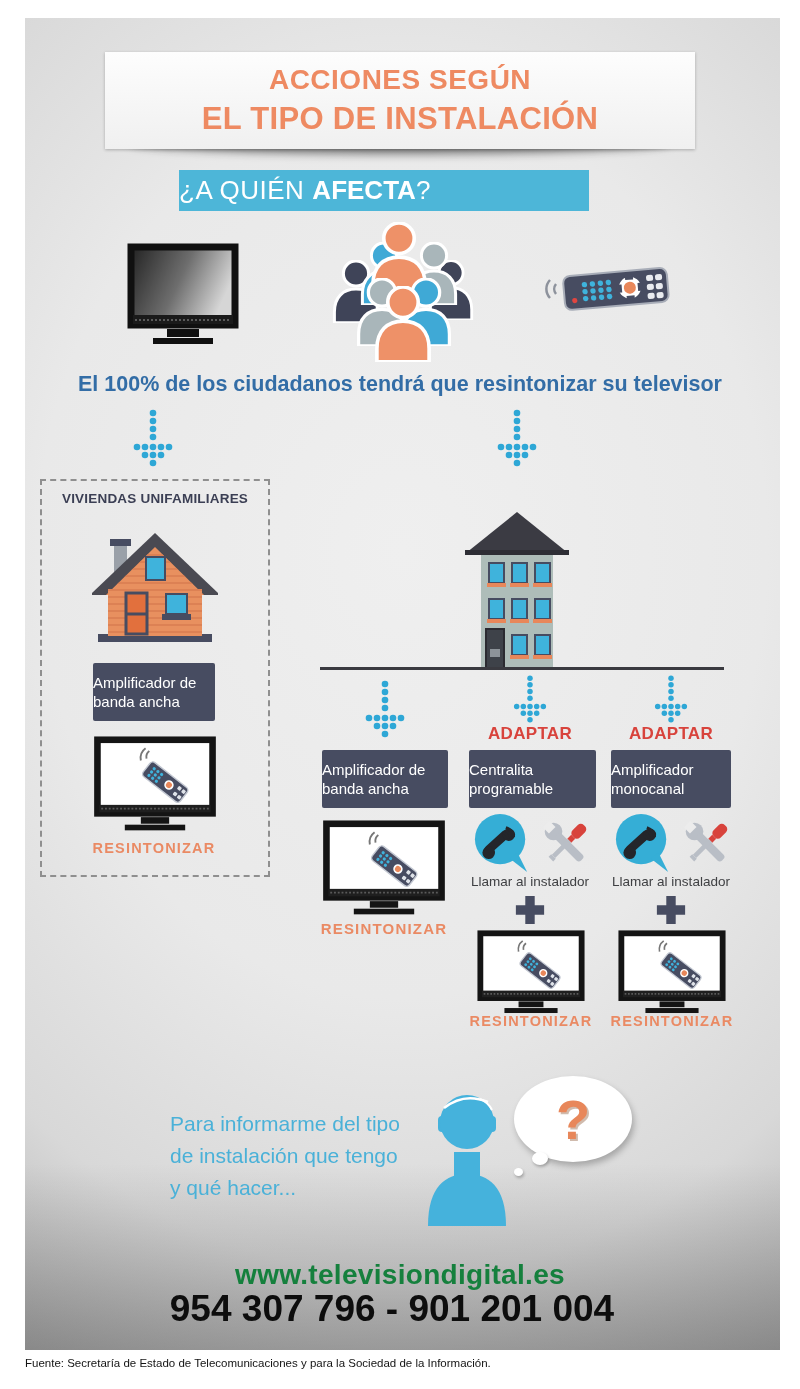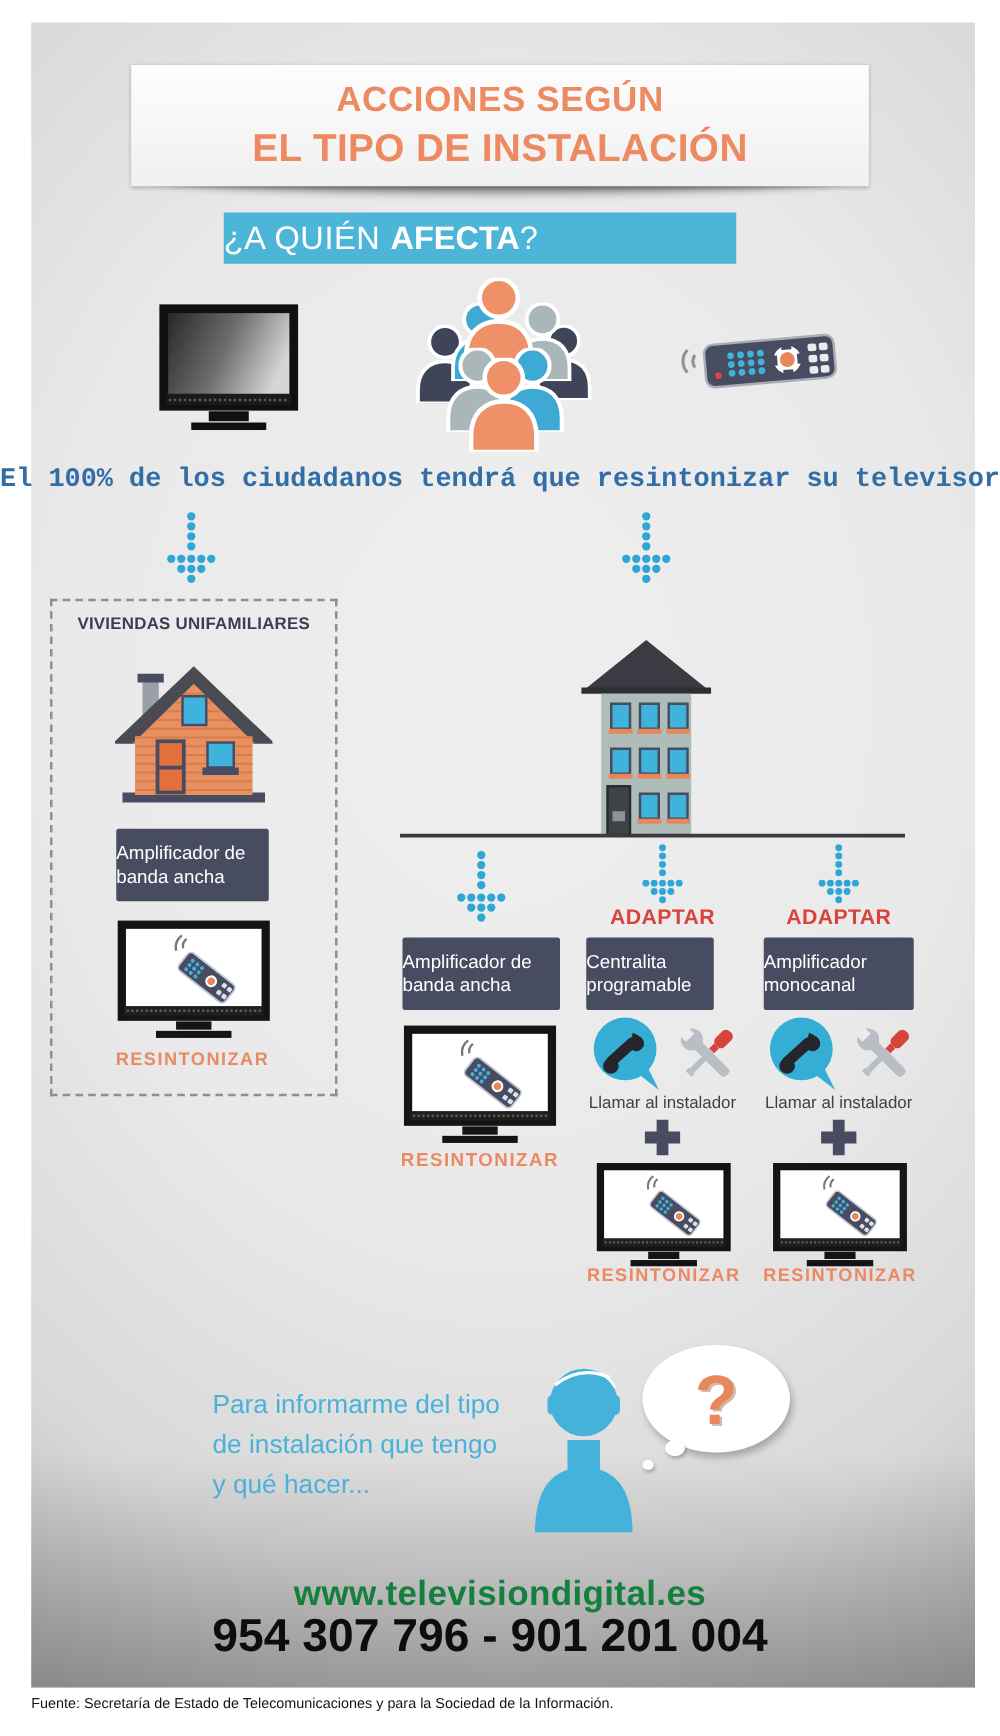"El 100% de los ciudadanos" #statement { font-family: Liberation Mono, monospace -> none }
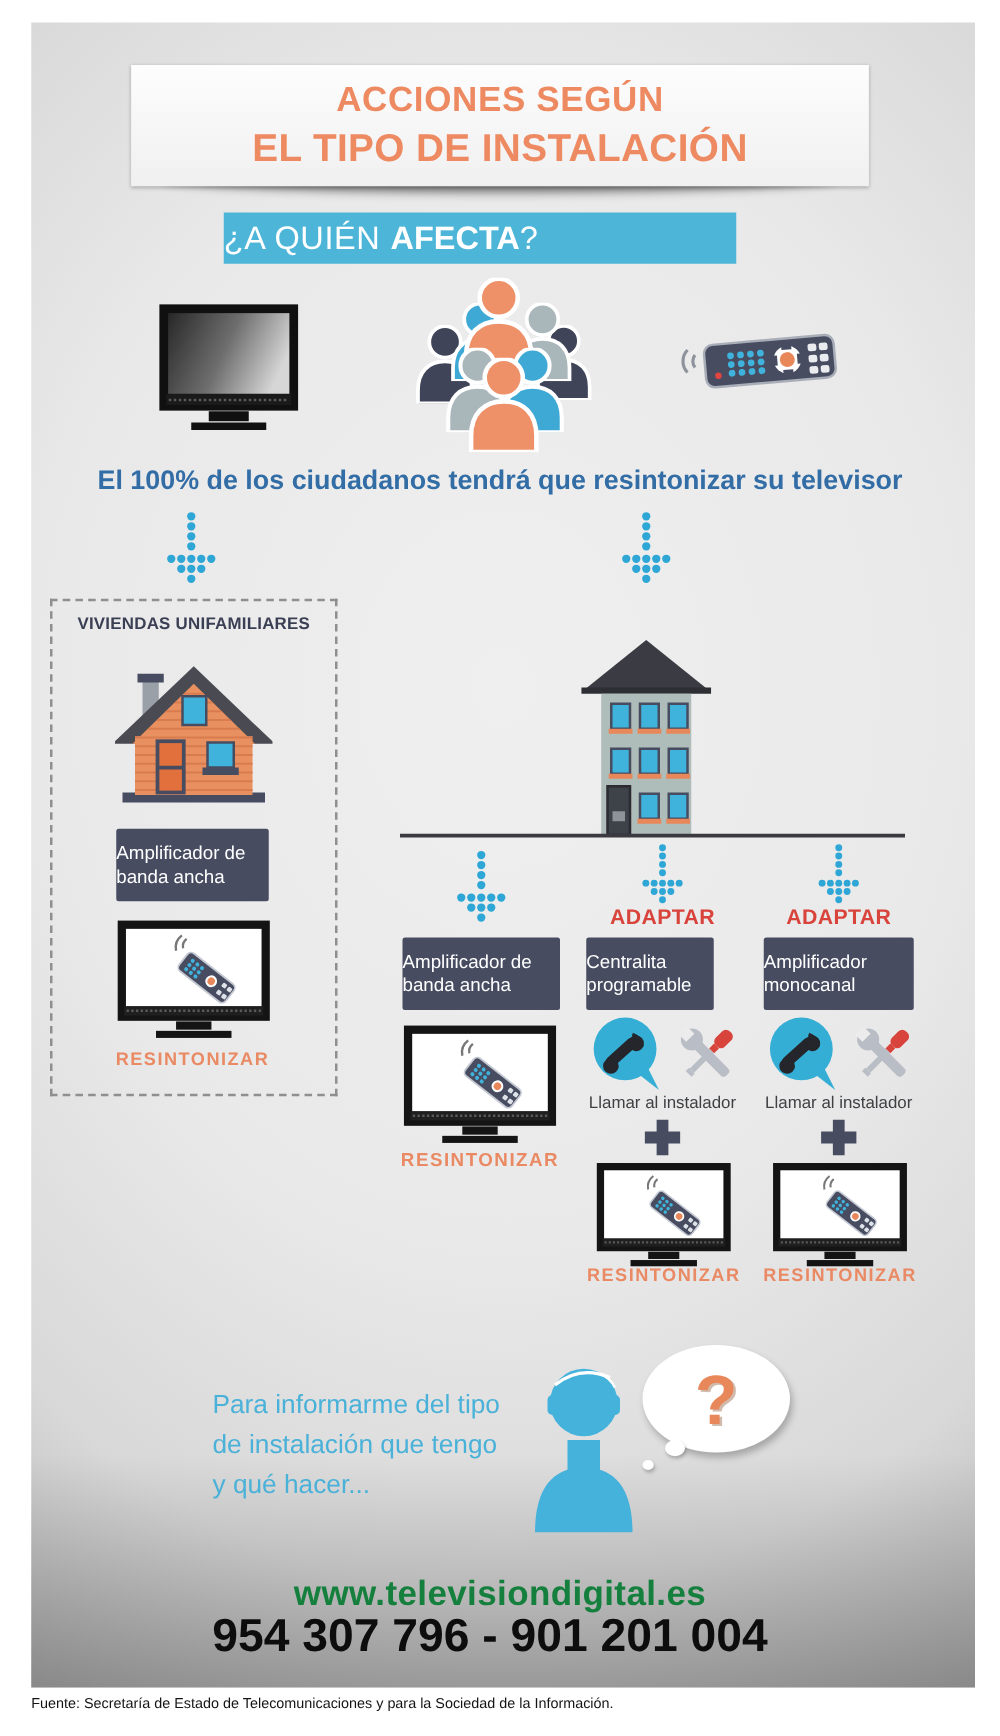"Centralita programable" #equip-c2 { width: 102px -> 127px }
